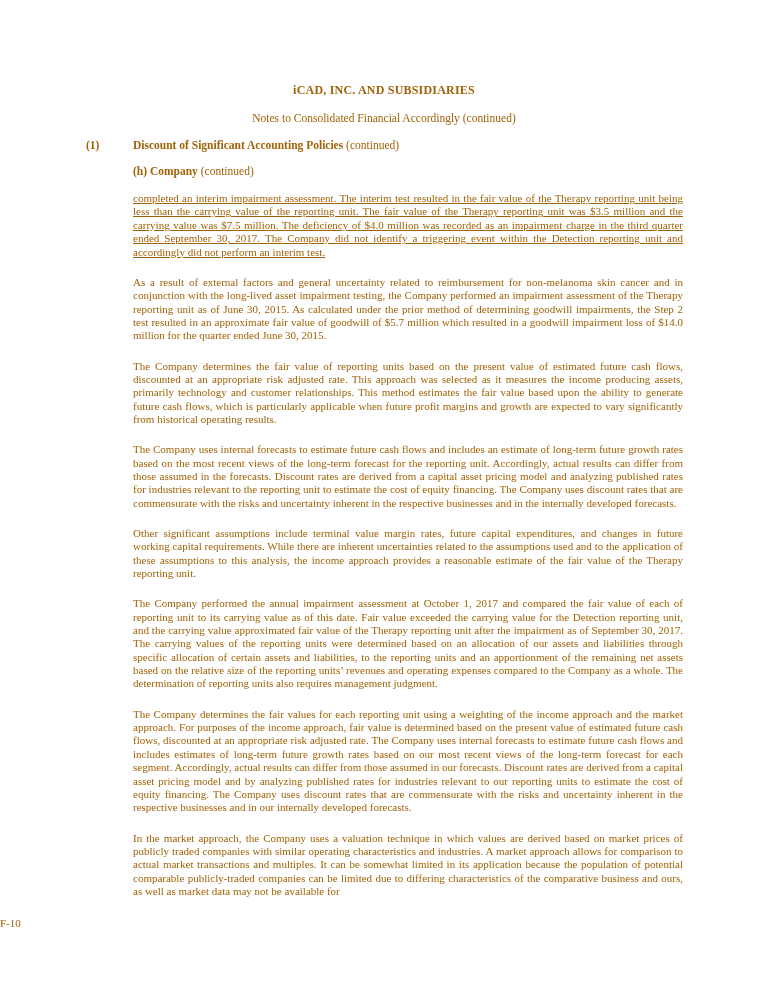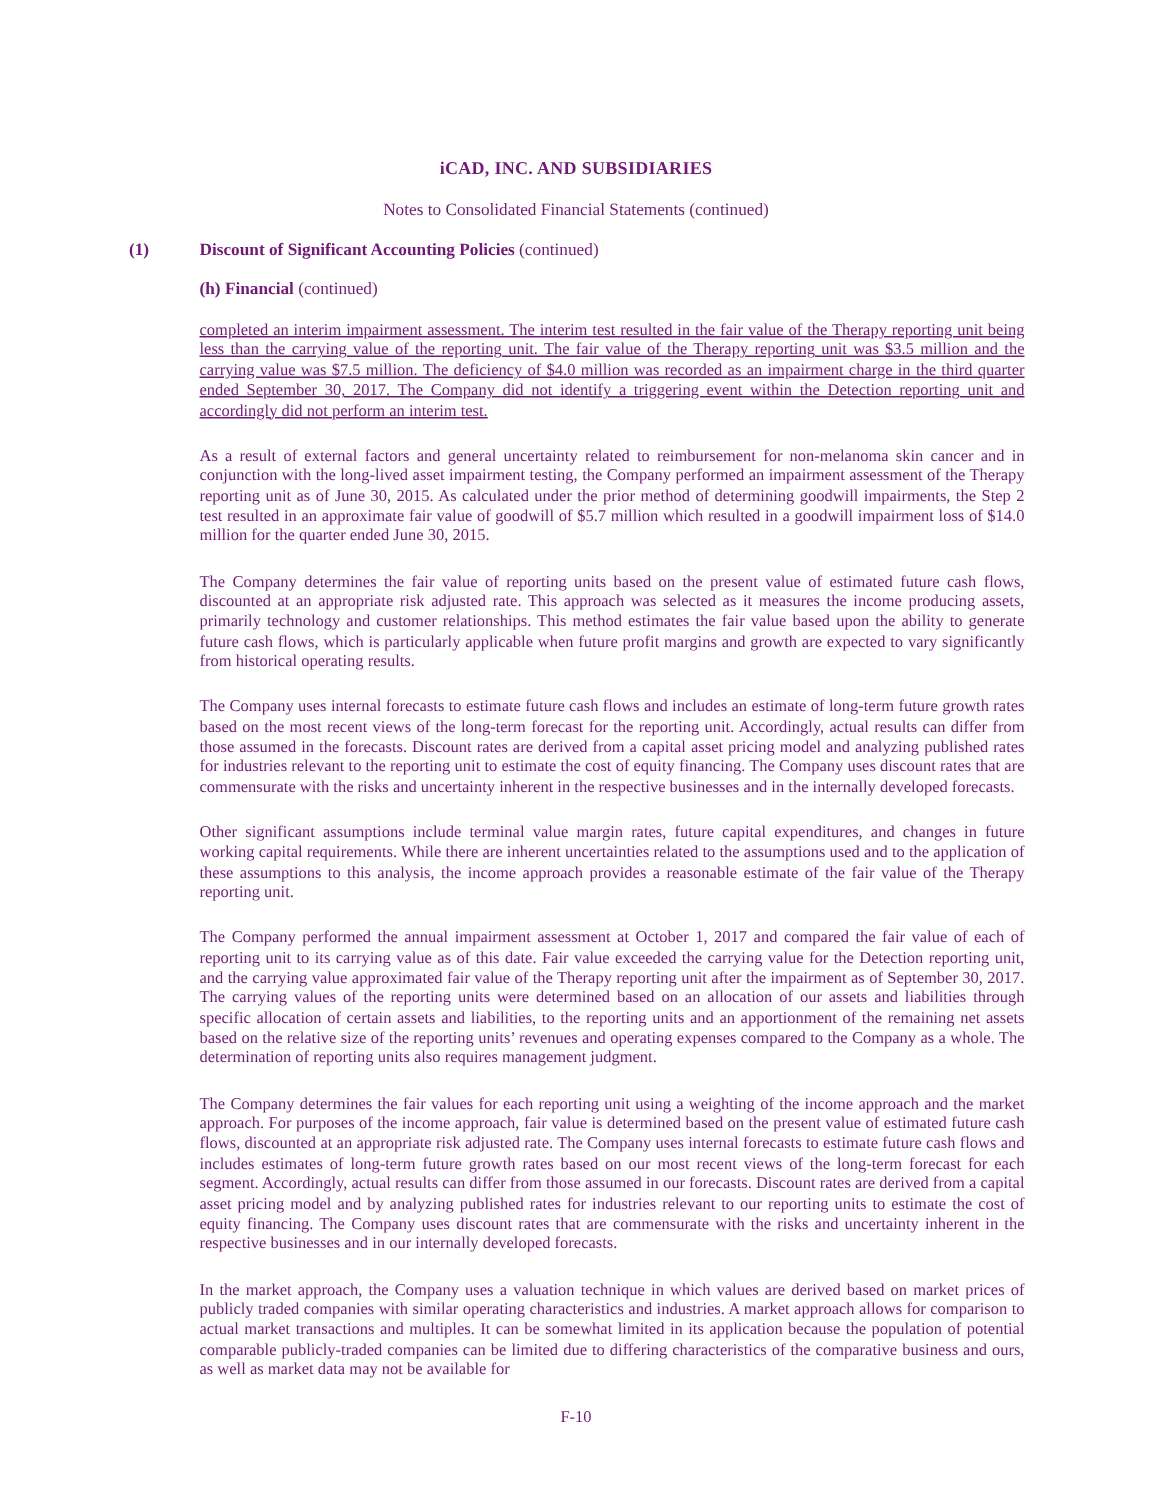"iCAD, INC. AND SUBSIDIARIES" .page { color: #701a75 -> #a16207; padding-top: 106px -> 84px }
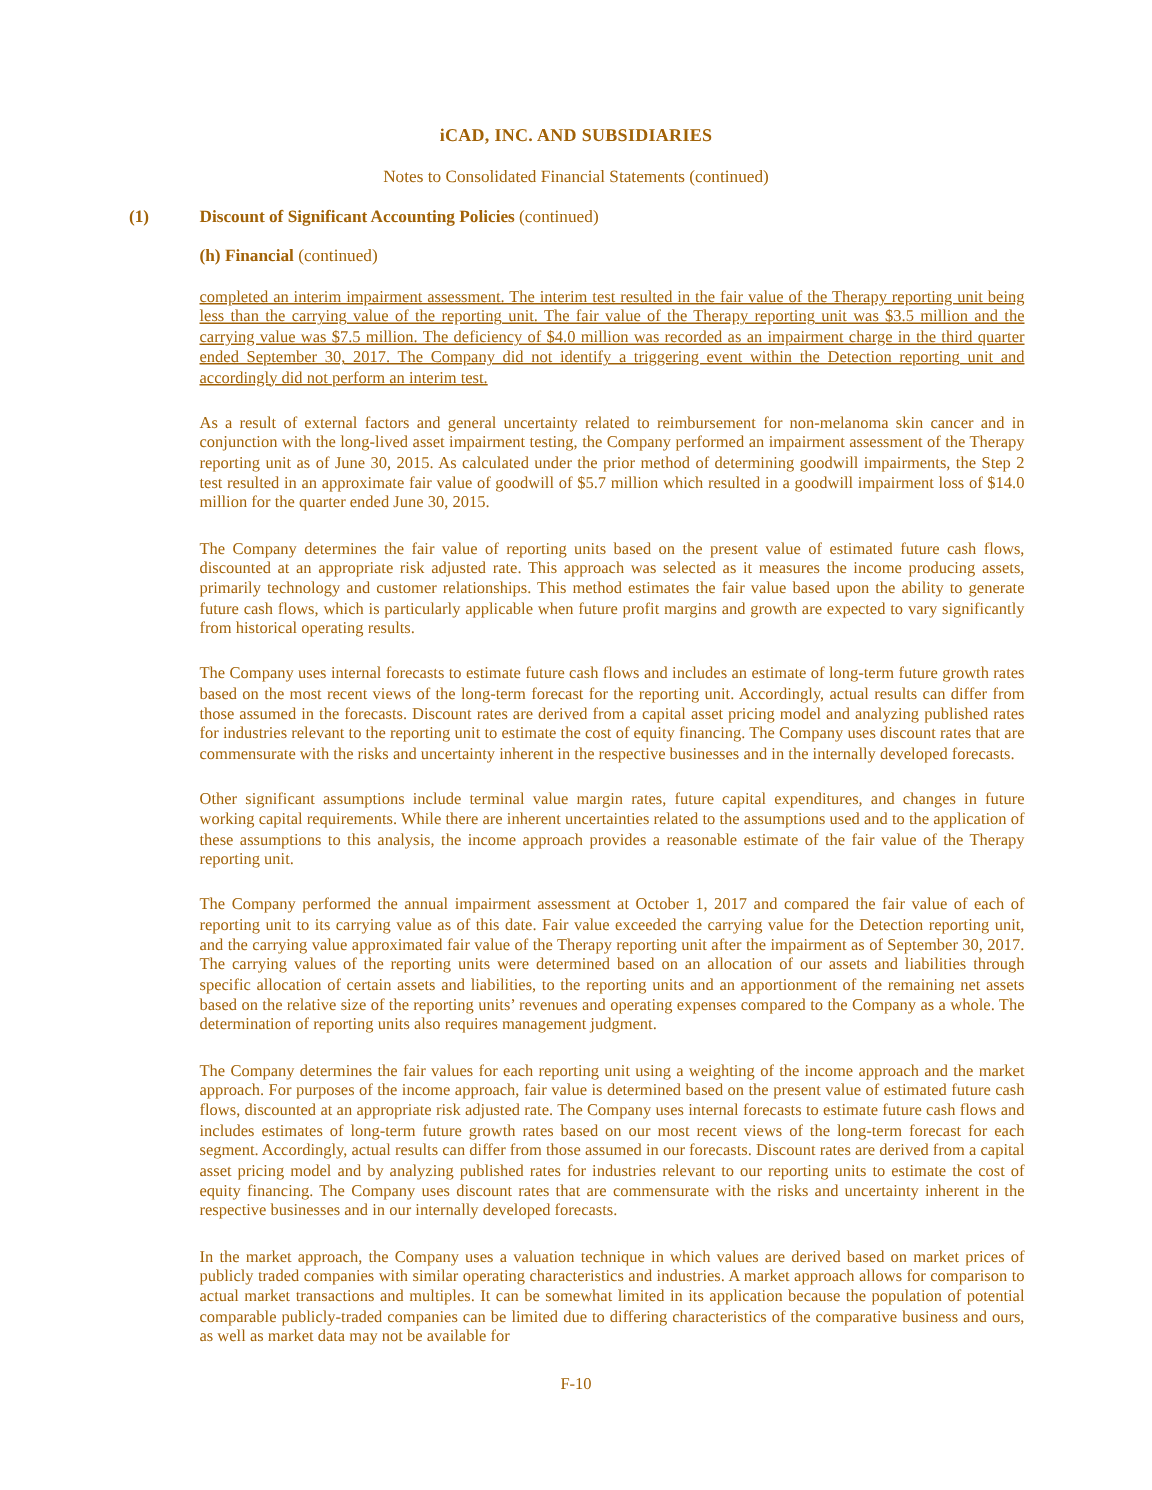"Notes to Consolidated Financial" div.notes-subtitle { text: Statements -> Accordingly }
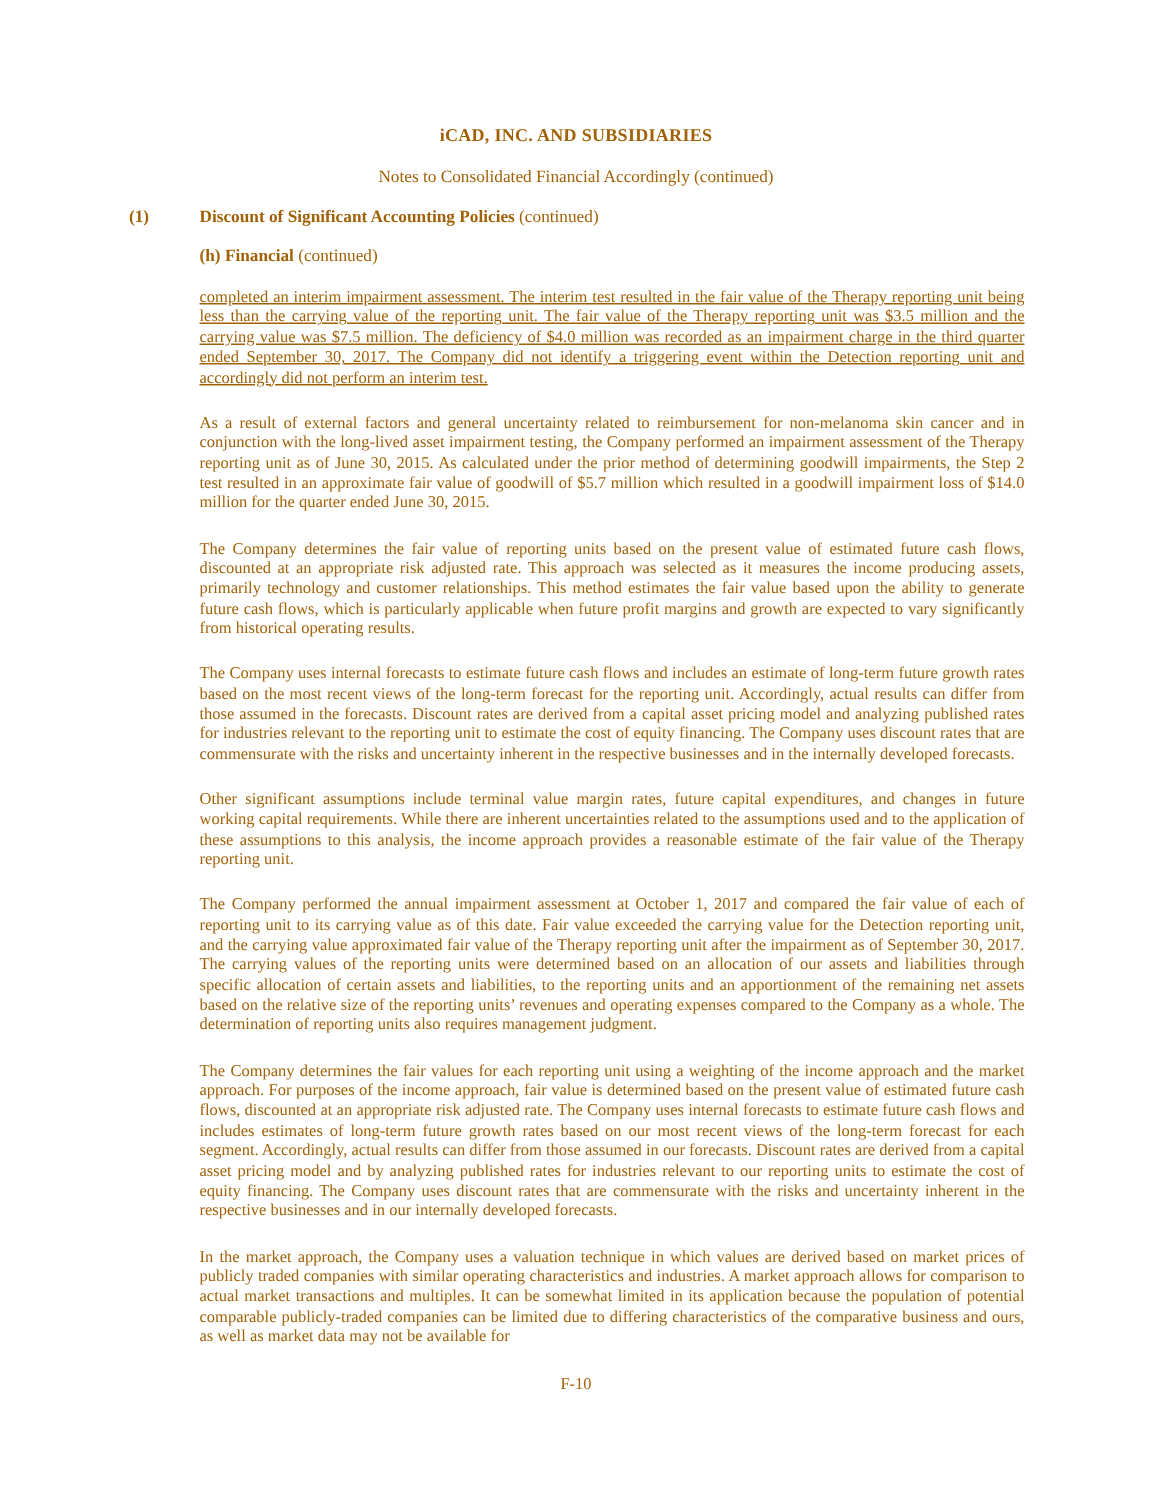"(h) Financial" span.bold { text: Financial -> Company }
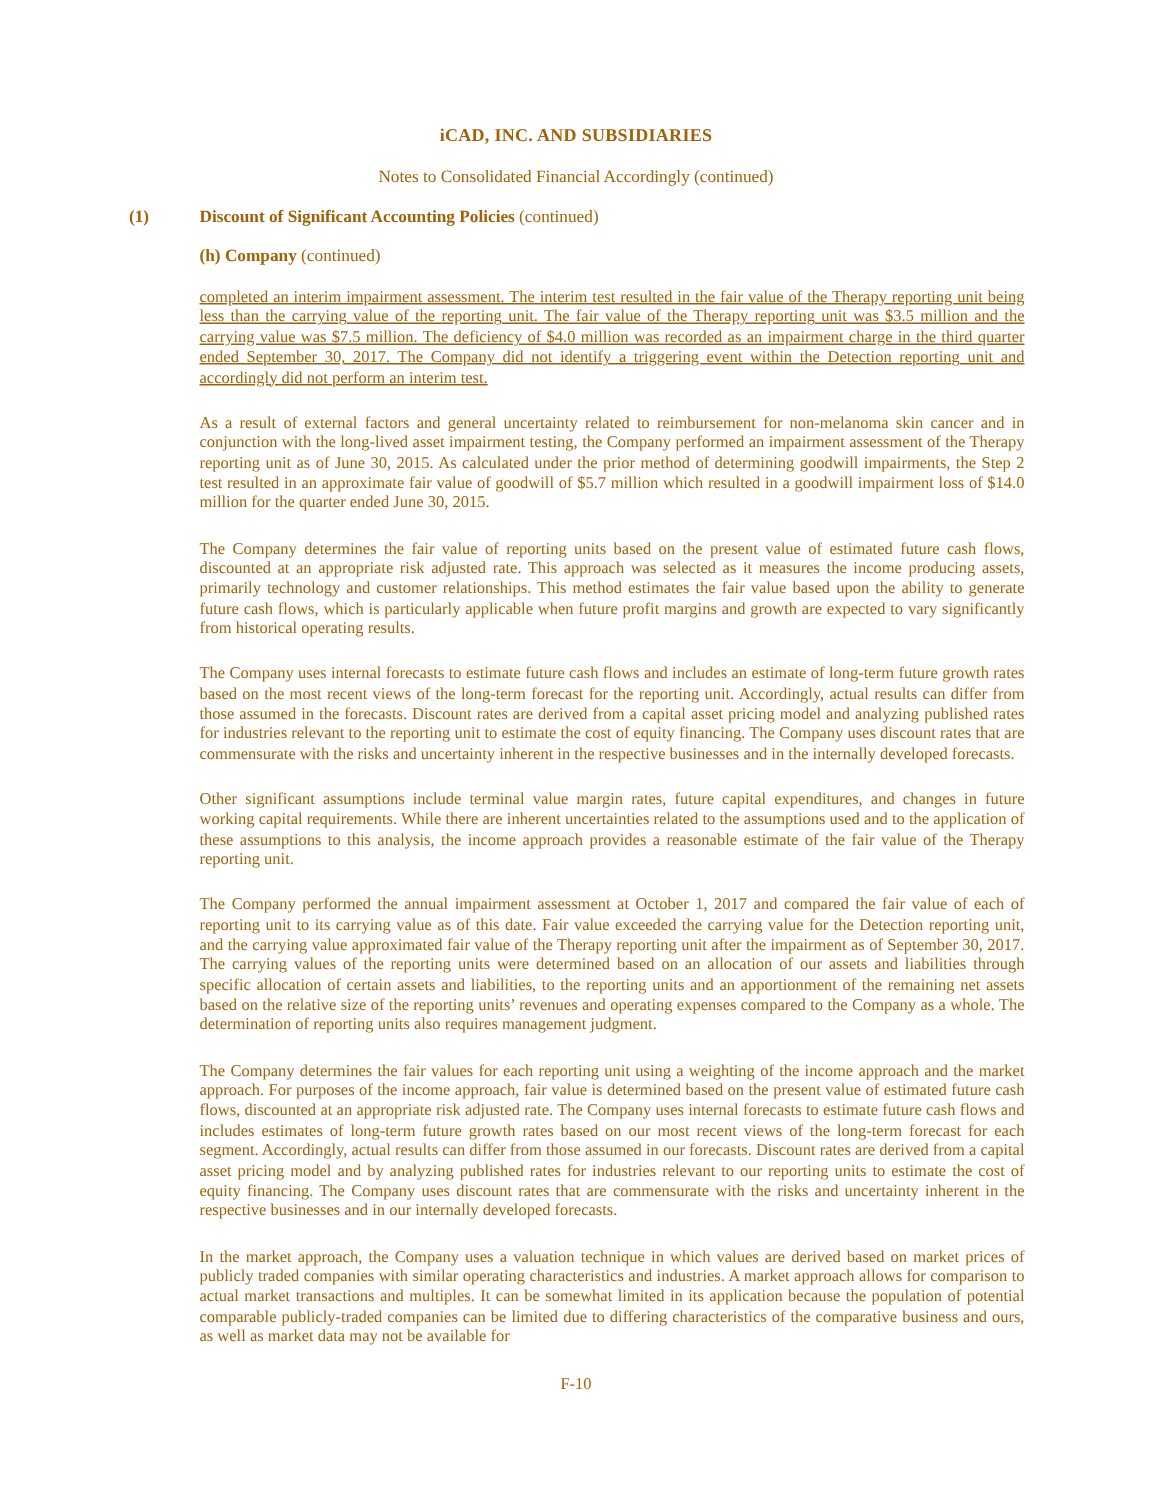"F-10" .page-footer { text-align: center -> left }
